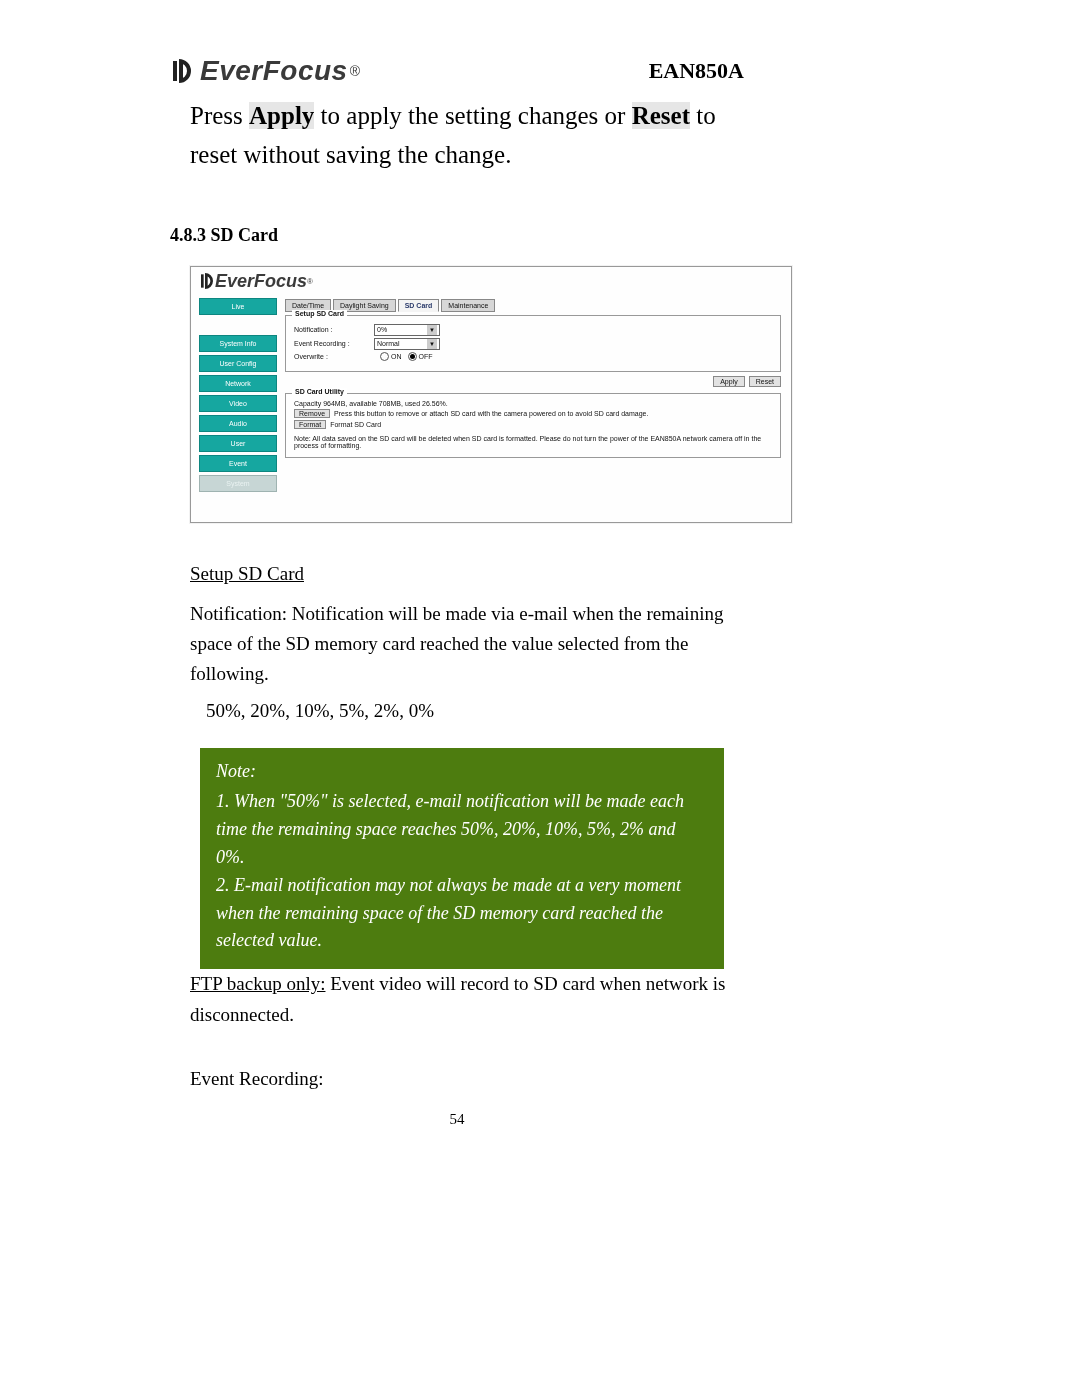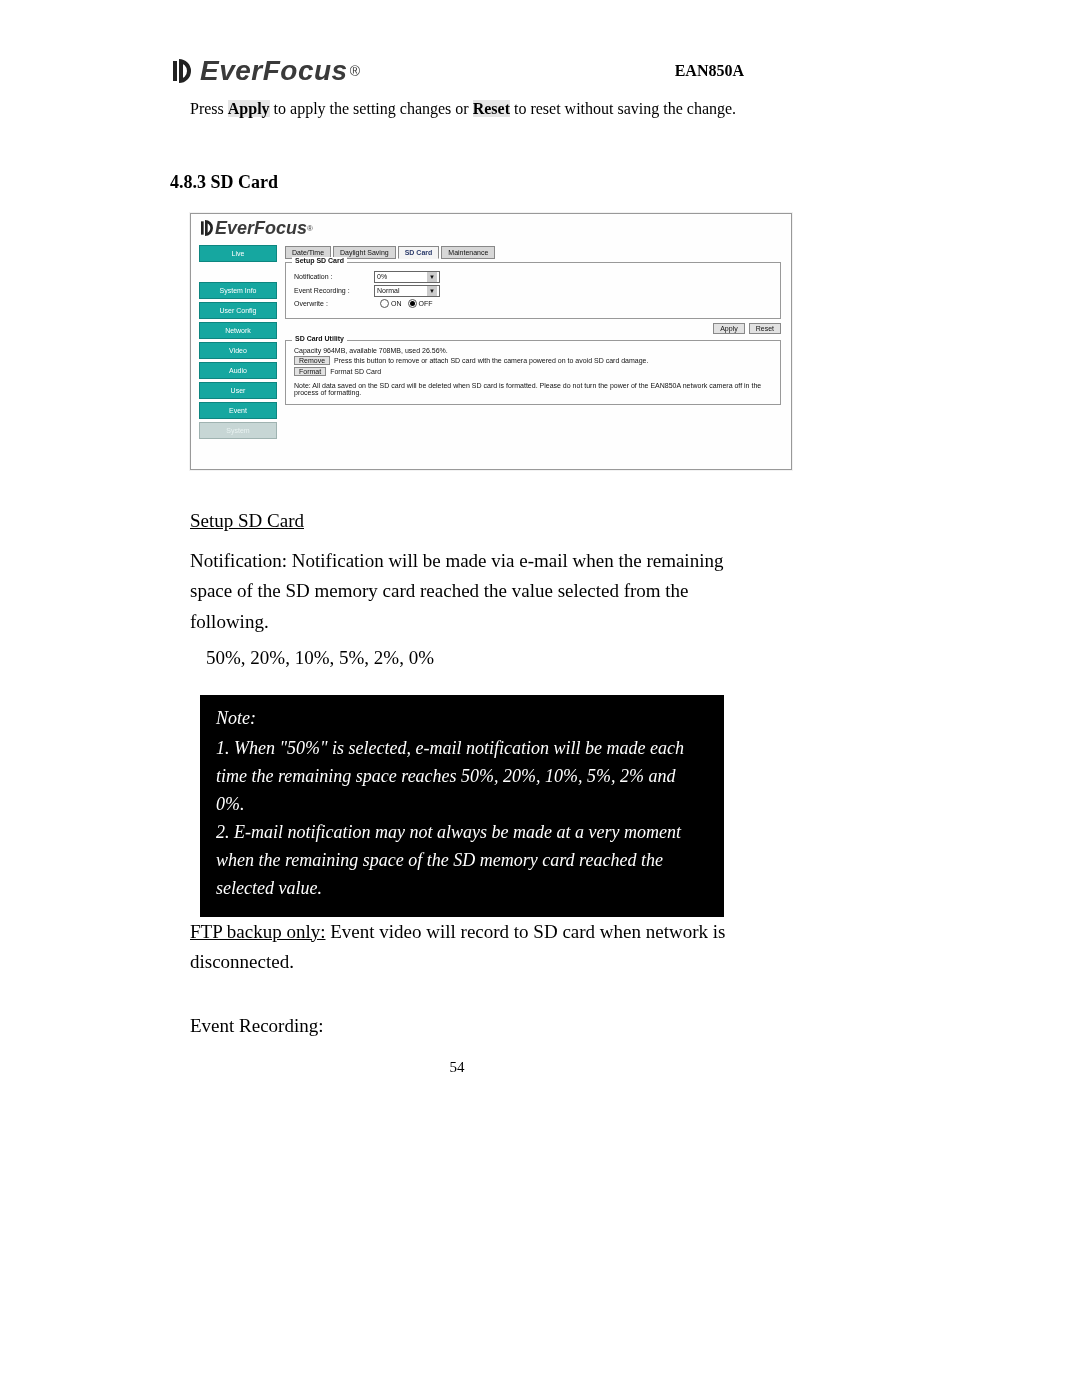"EAN850A" .model { font-size: 16px -> 22px }
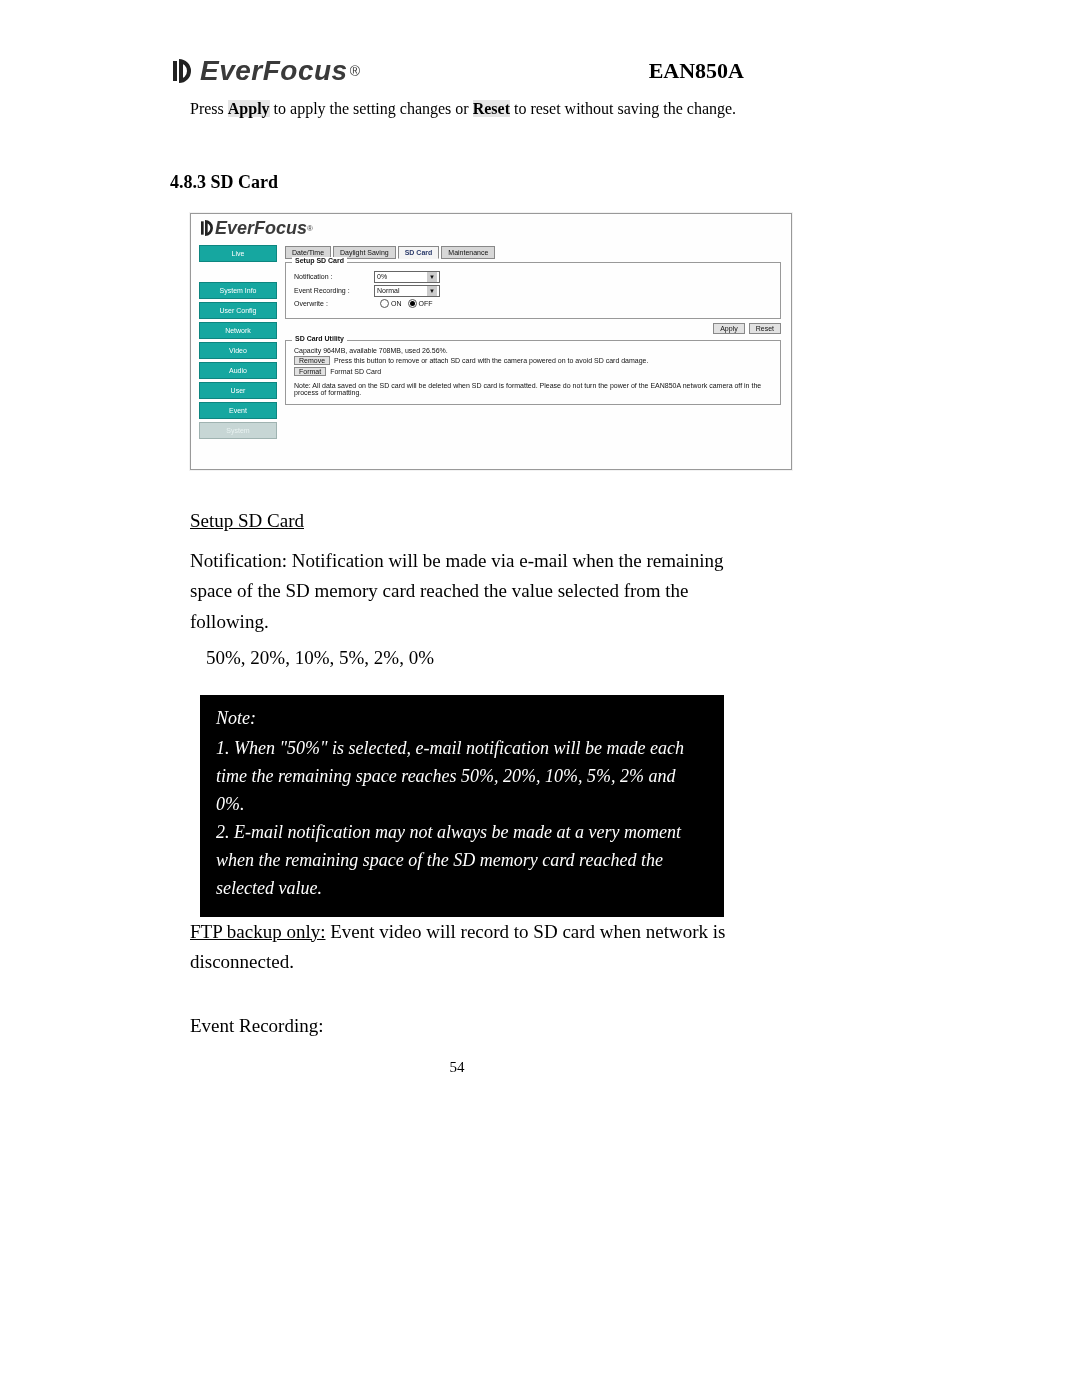"Press Apply to apply the" .bodytext { font-size: 16px -> 25px }
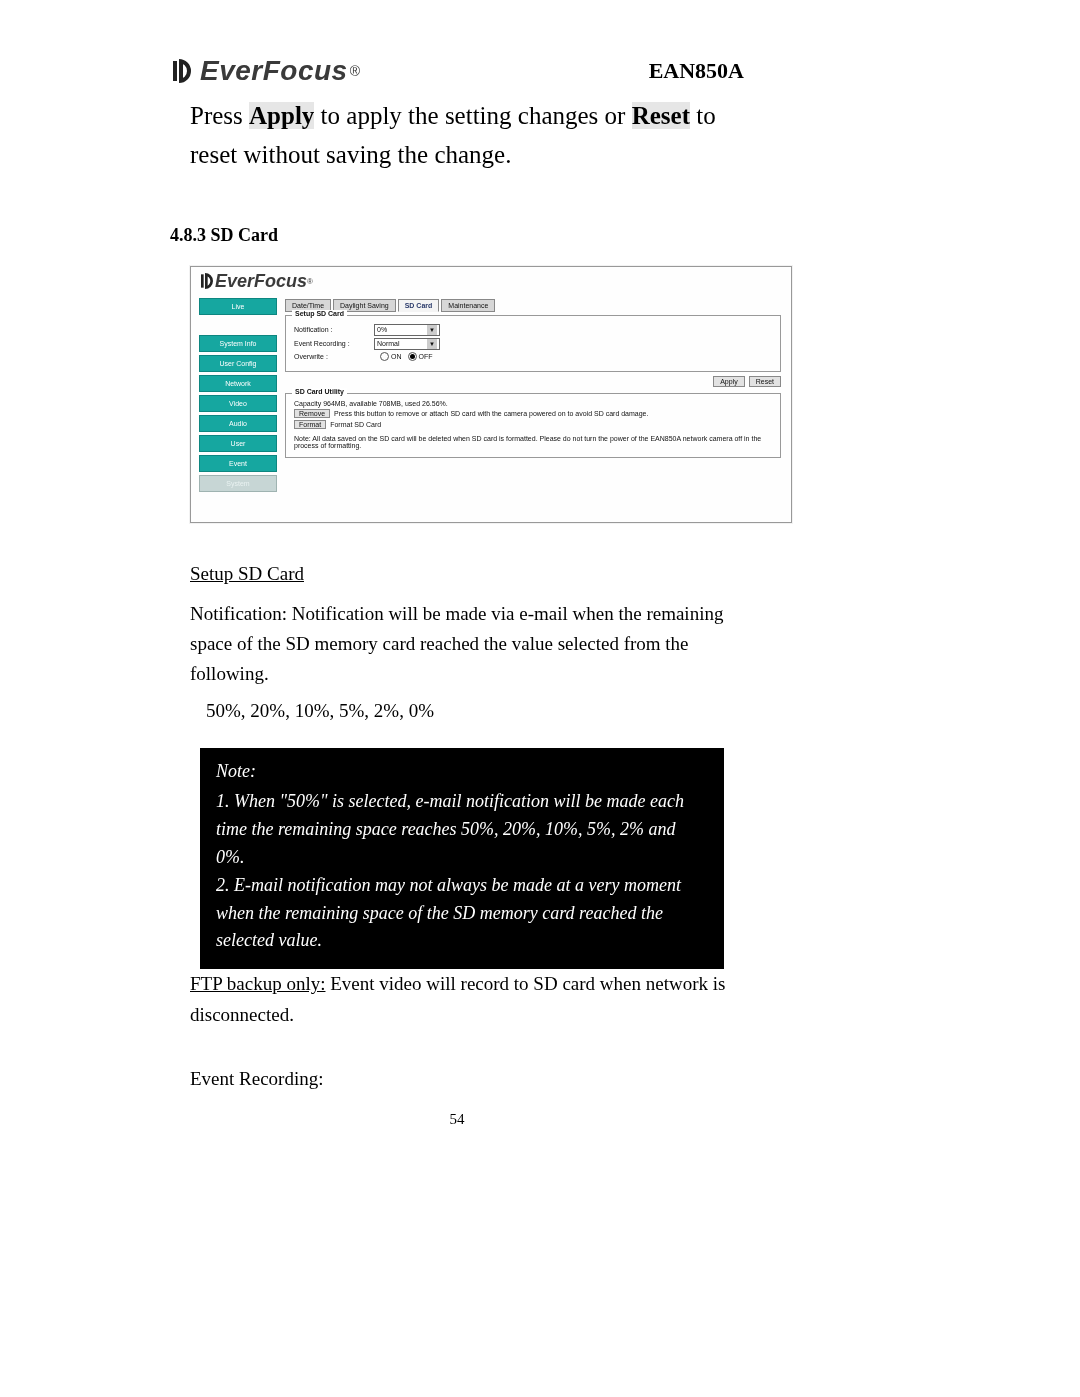"Note:" .note-box { background: #000000 -> #4d7c0f }
